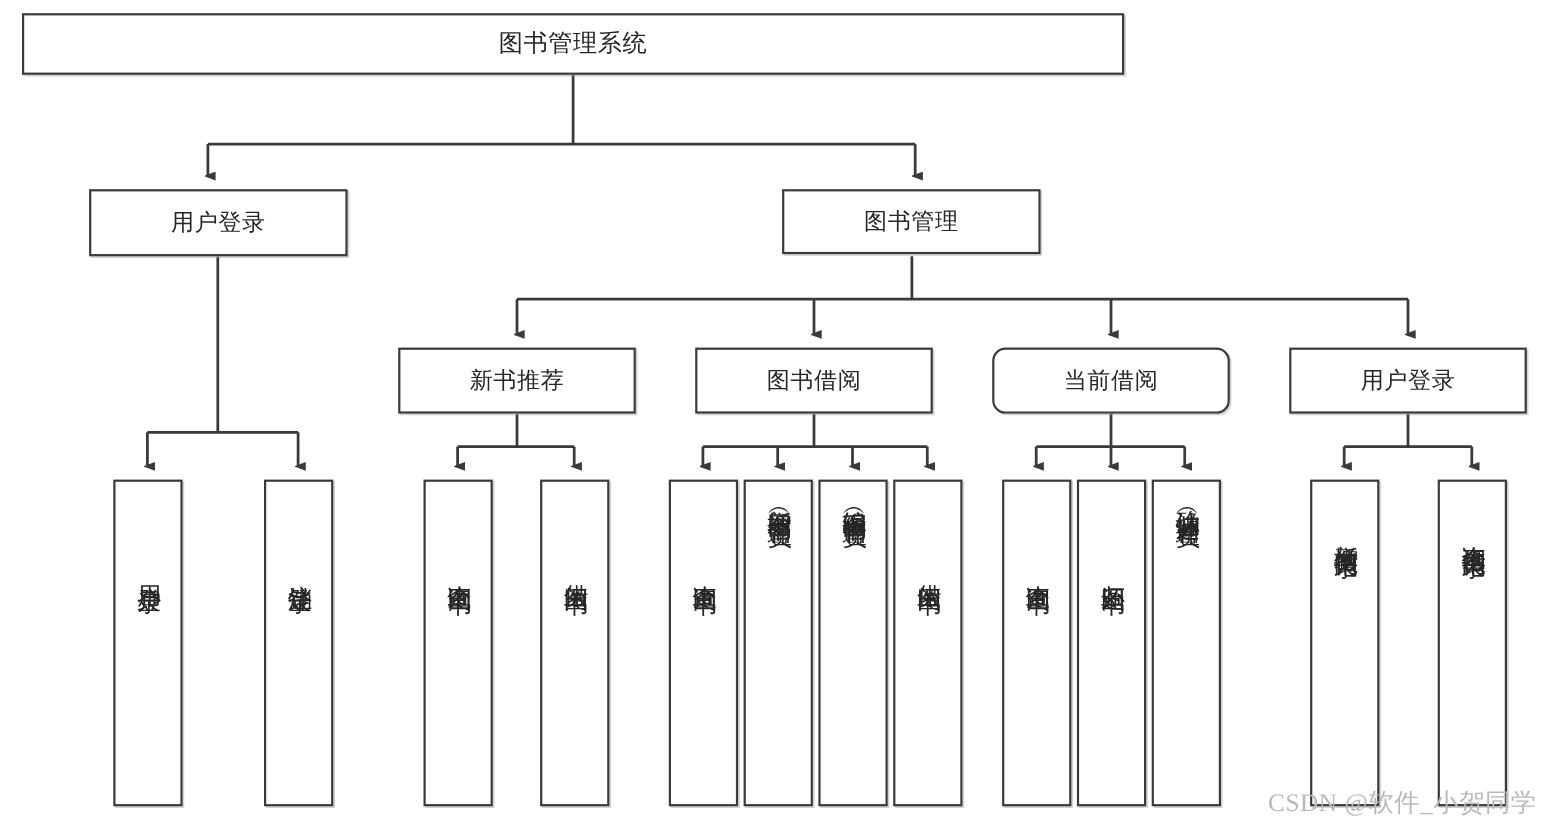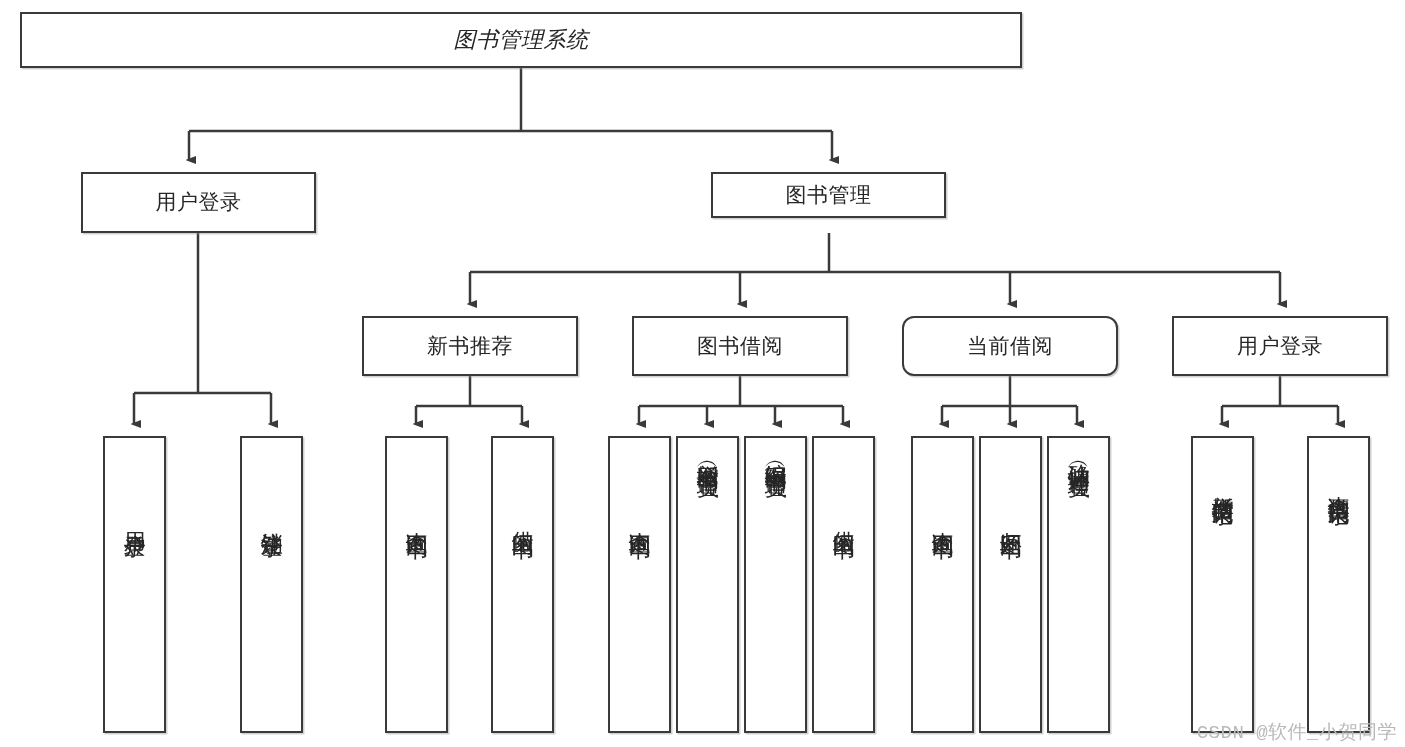"图书管理系统" div.node { font-style: italic -> none }
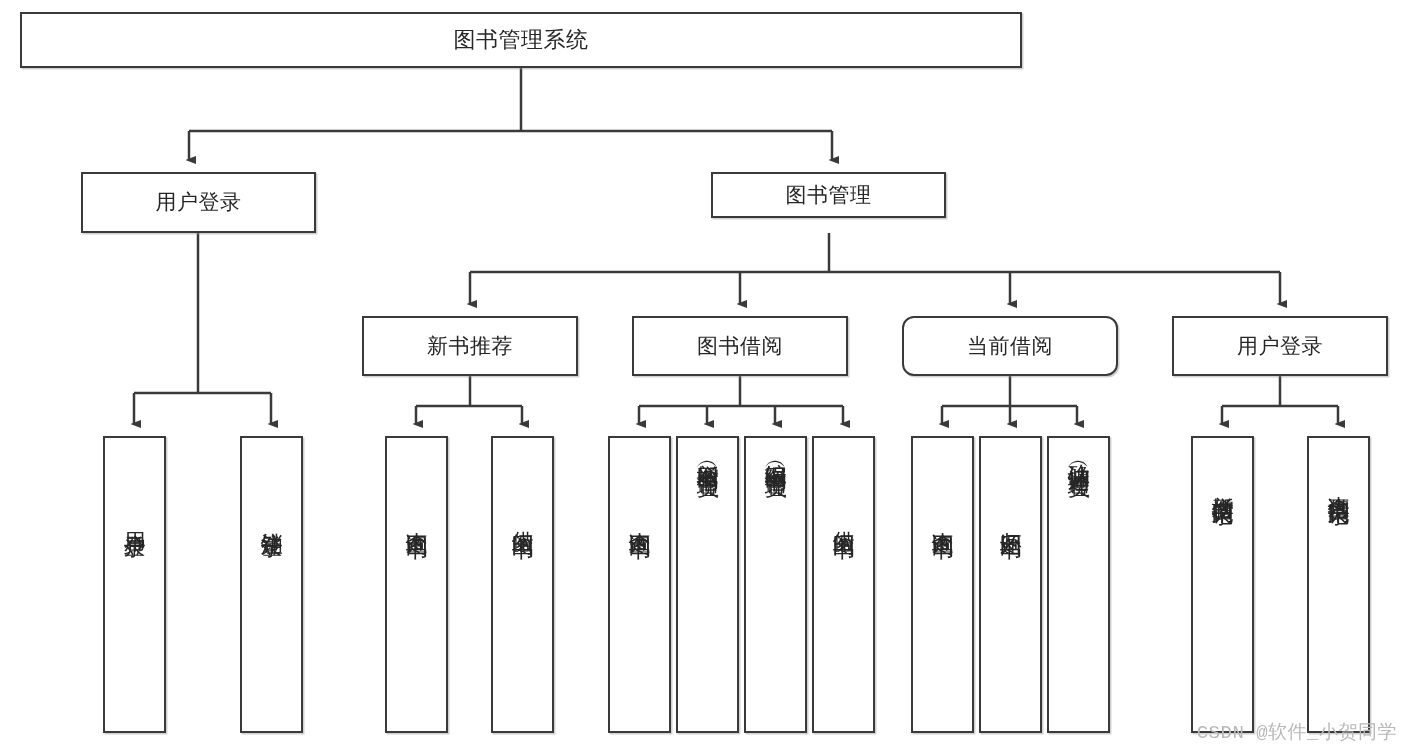"图书管理" div.node { height: 46px -> 59px }
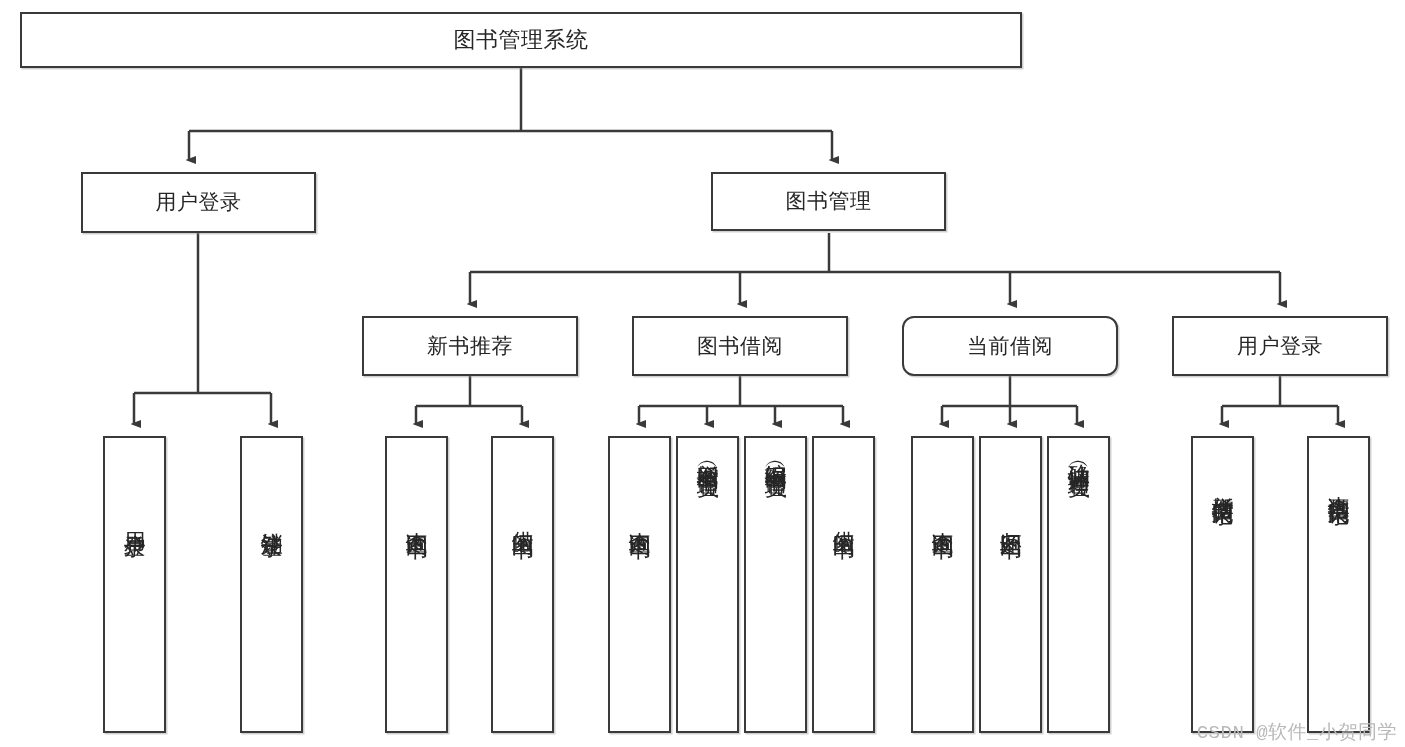"CSDN @软件_小贺同学" .watermark { font-family: Liberation Mono, monospace -> Liberation Serif, serif; font-size: 19px -> 23px }
